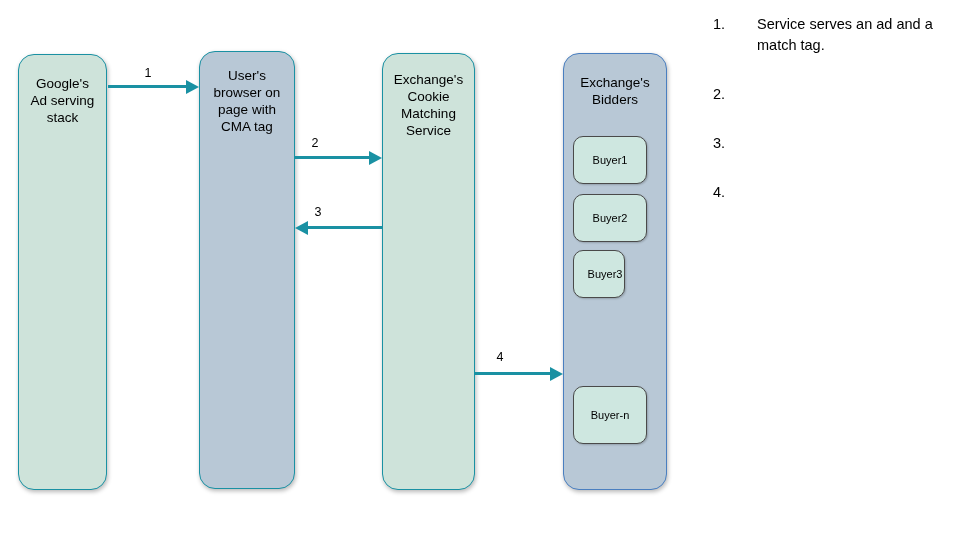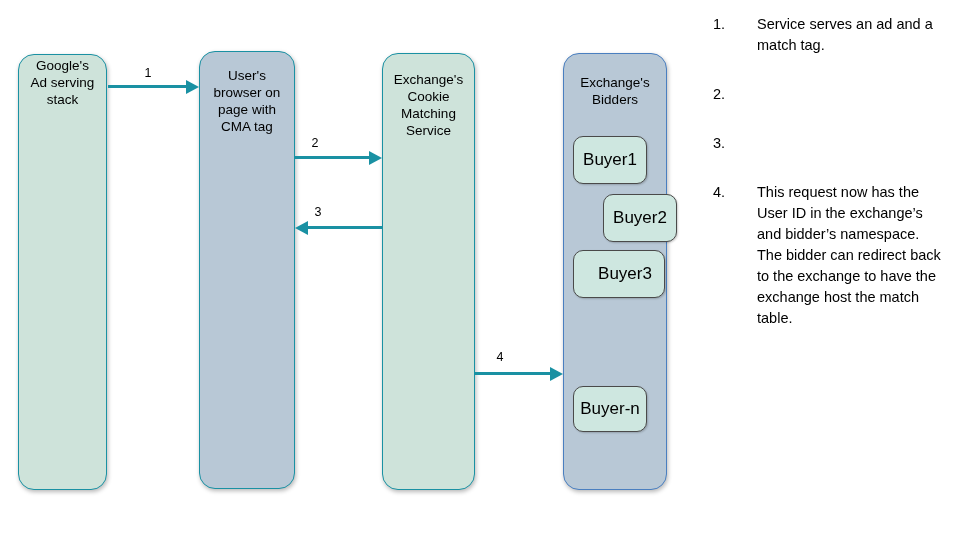"Google's" div.node-title { padding-top: 2px -> 20px }
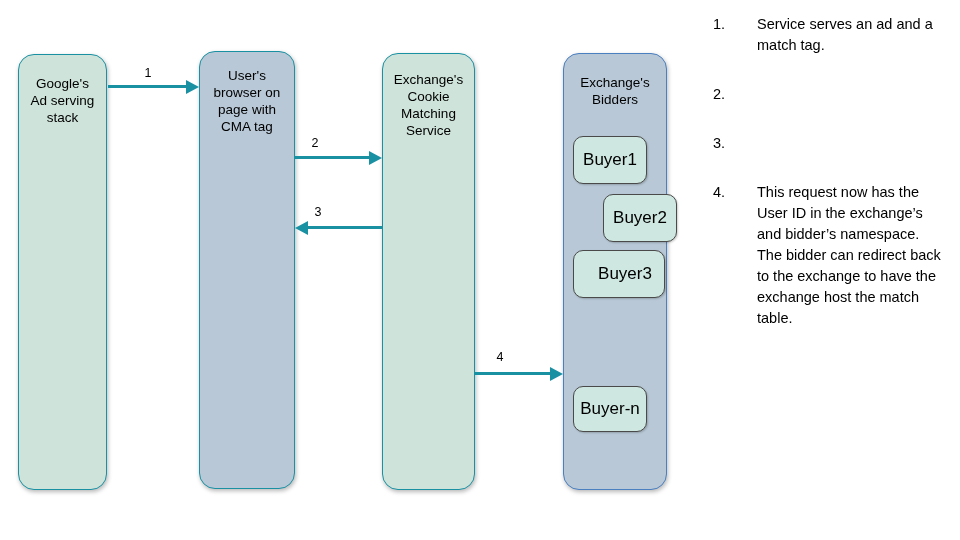"Buyer1" .buyer { font-size: 17px -> 11px }
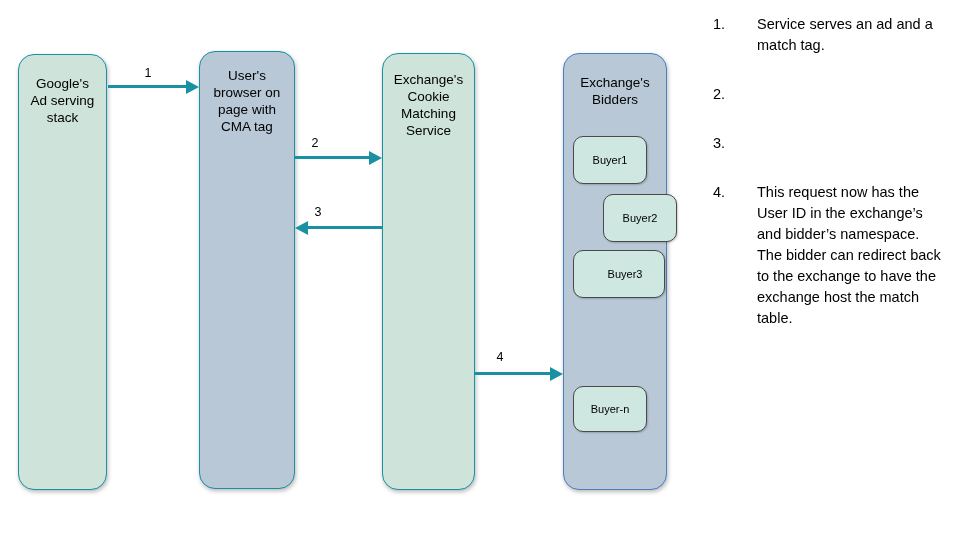"This request now has the" span.txt { html: <span>This request now has the User ID in the exchange’s and bidder’s namespace. The bidder can redirect back to the exchange to have the exchange host the match table.</span> -> none }
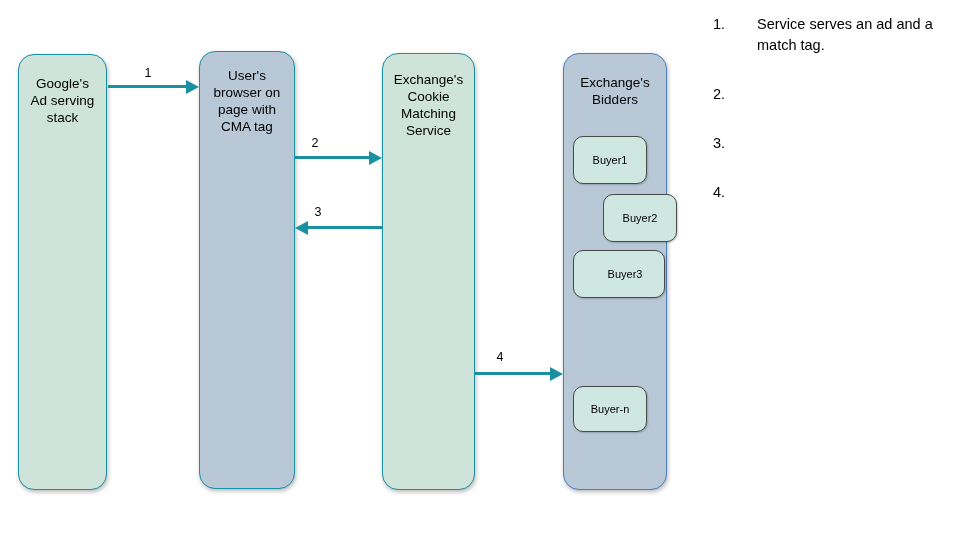"Buyer2" div.buyer { margin-left: 30px -> none }
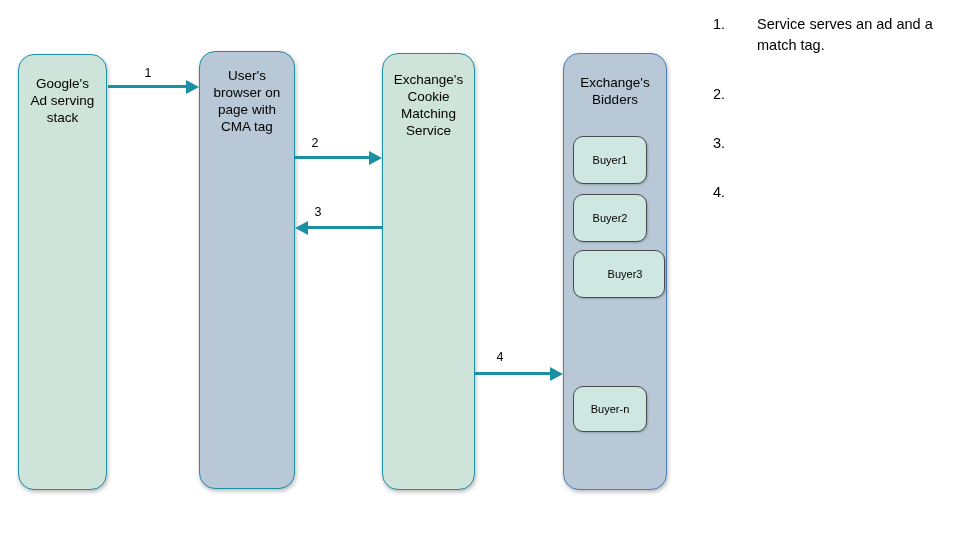"Buyer3" div.buyer { width: 92px -> 52px }
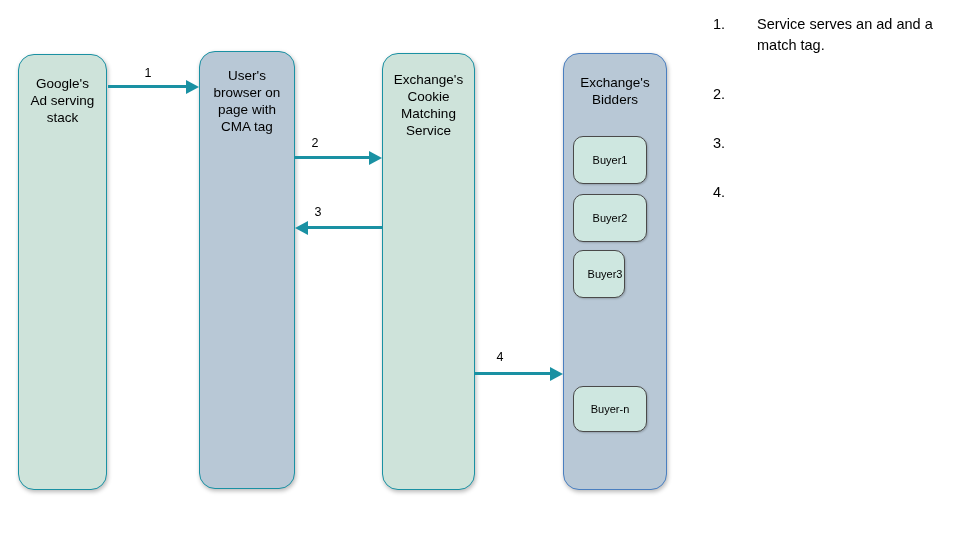"Buyer-n" div.buyer { height: 46px -> 58px }
